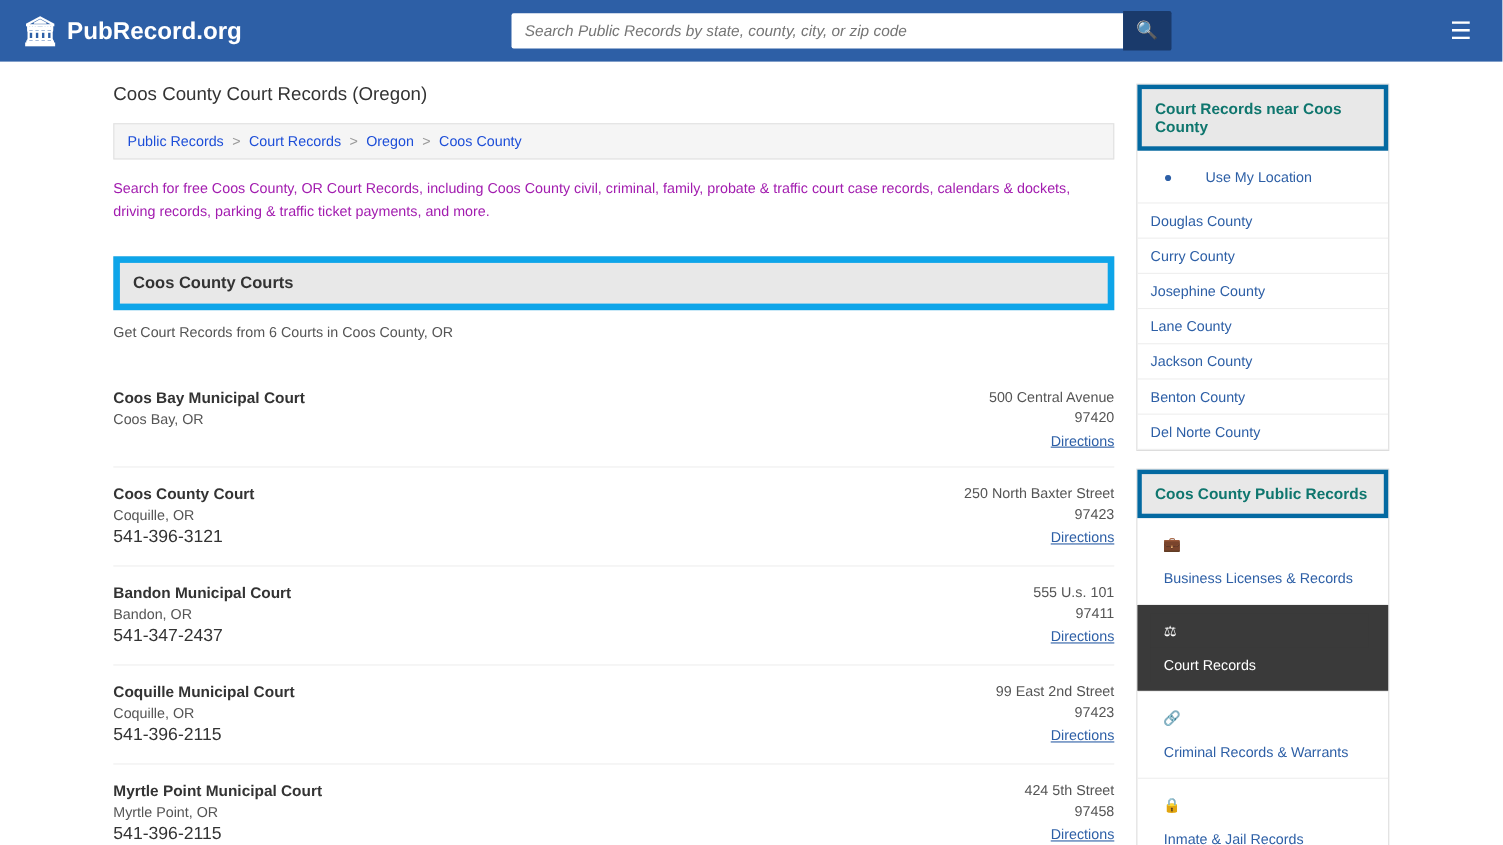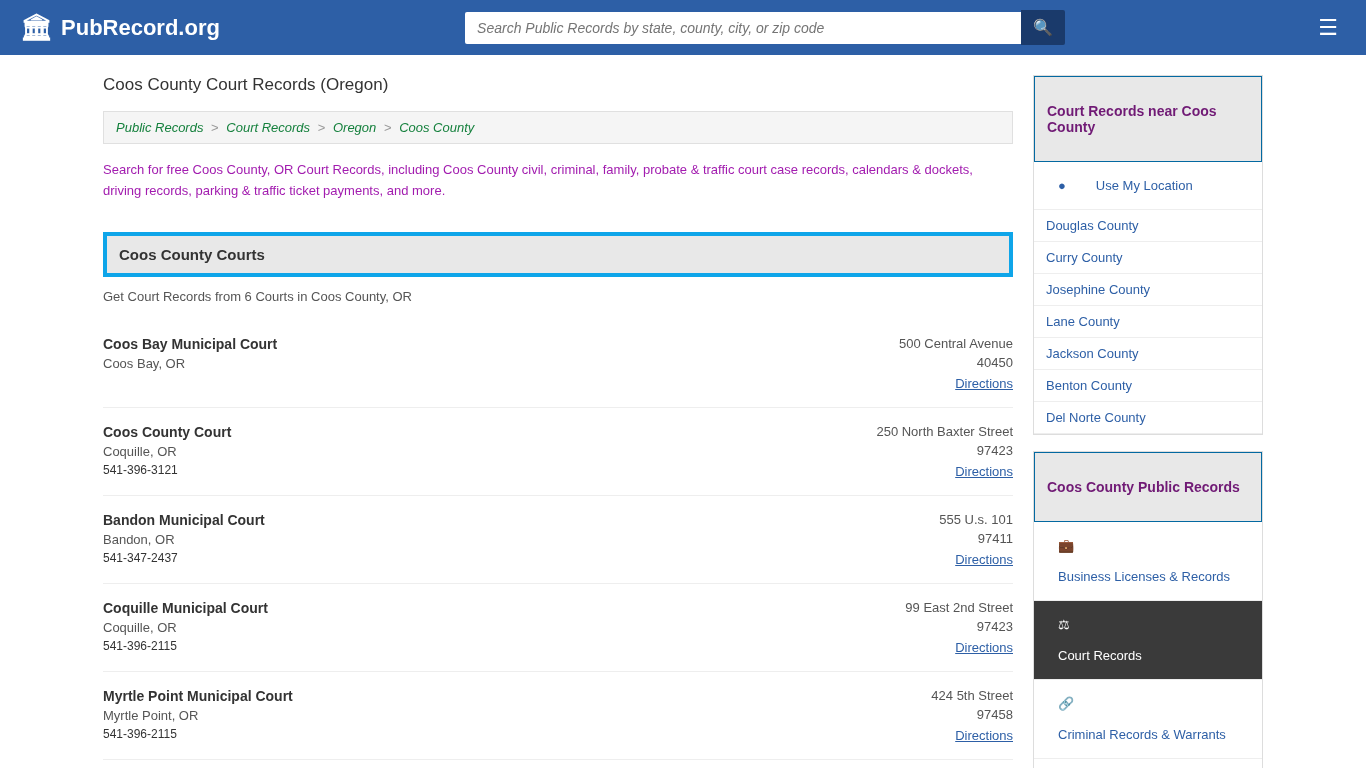"Court Records near Coos County" .sidebar-section-header { border: 1px solid #0369a1 -> 4px solid #0369a1; color: #701a75 -> #0f766e; padding: 26px 12px -> 10px 12px }
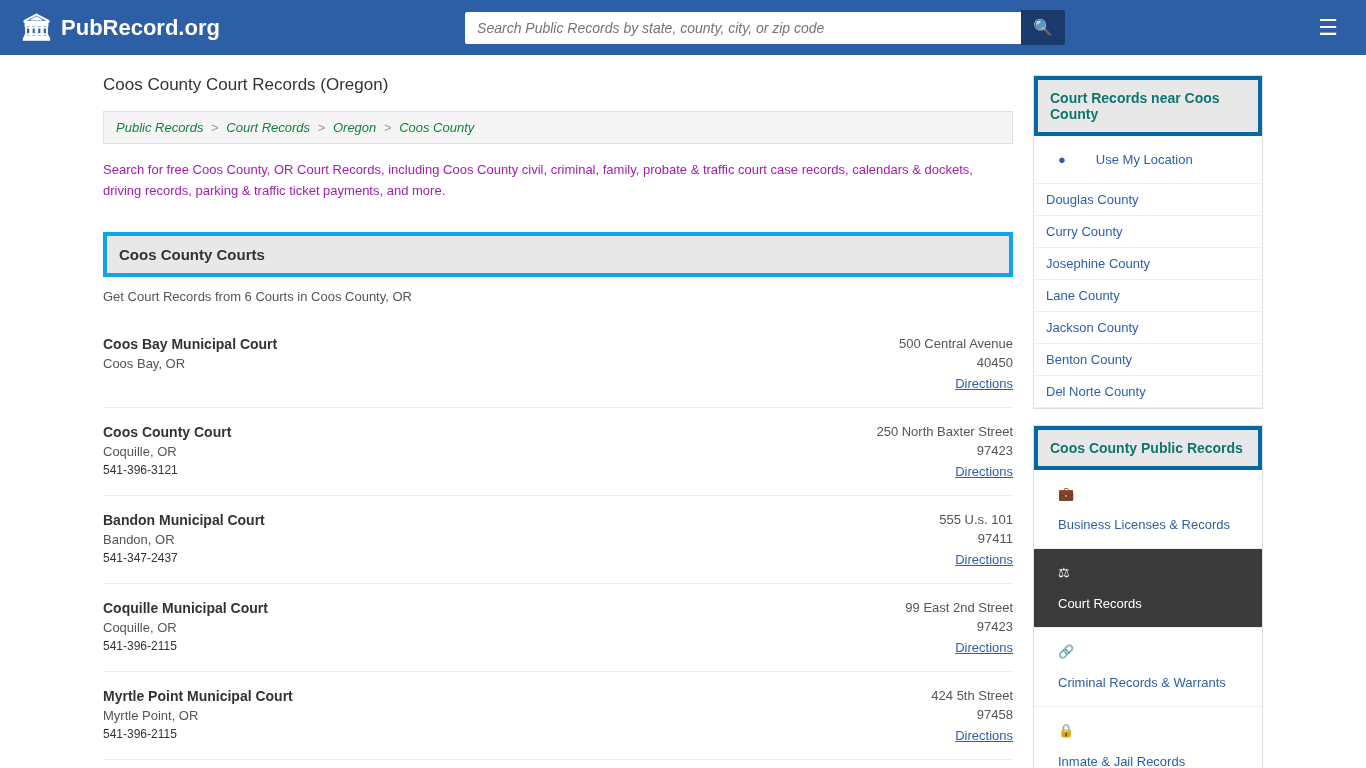"Public Records" .breadcrumb a { color: #15803d -> #1d4ed8; font-style: italic -> none }
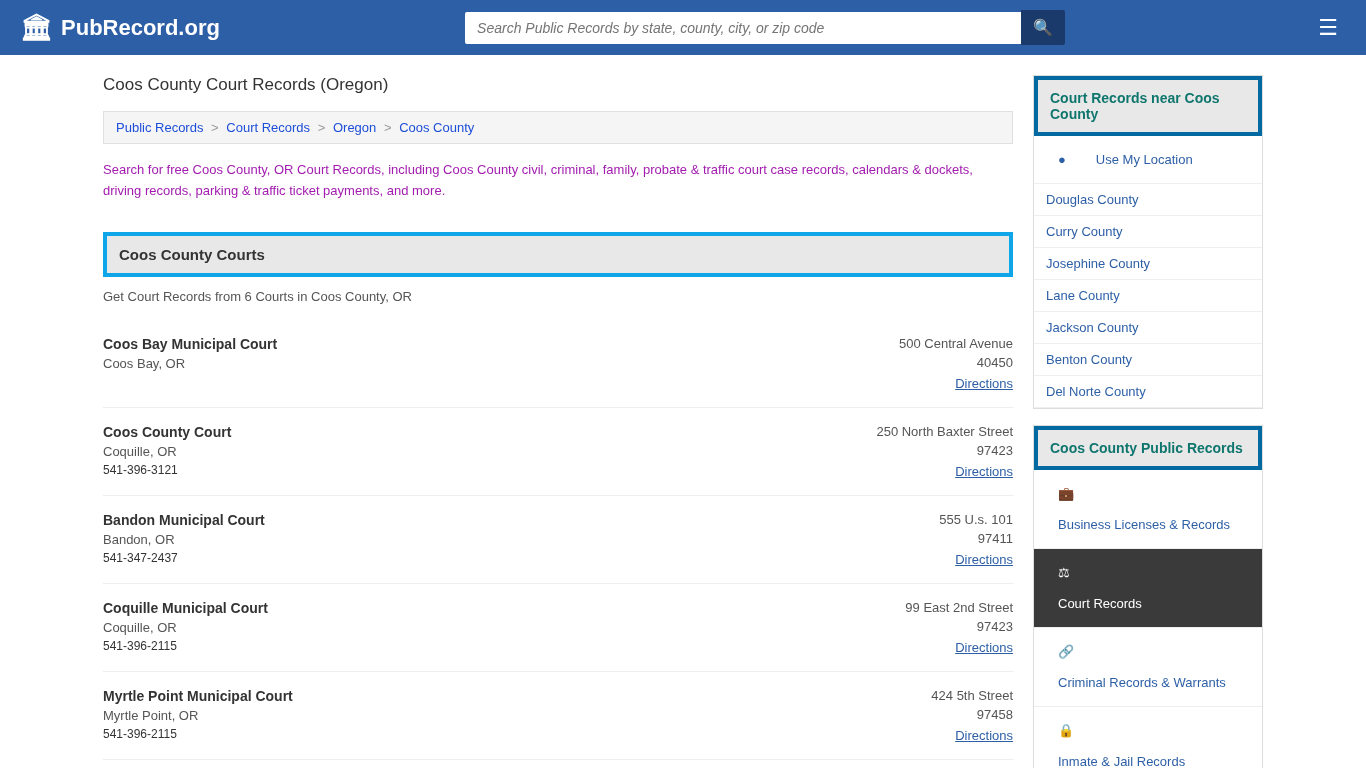"Coos County Courts" .section-header { border: 4px solid #0ea5e9 -> 6px solid #0ea5e9 }
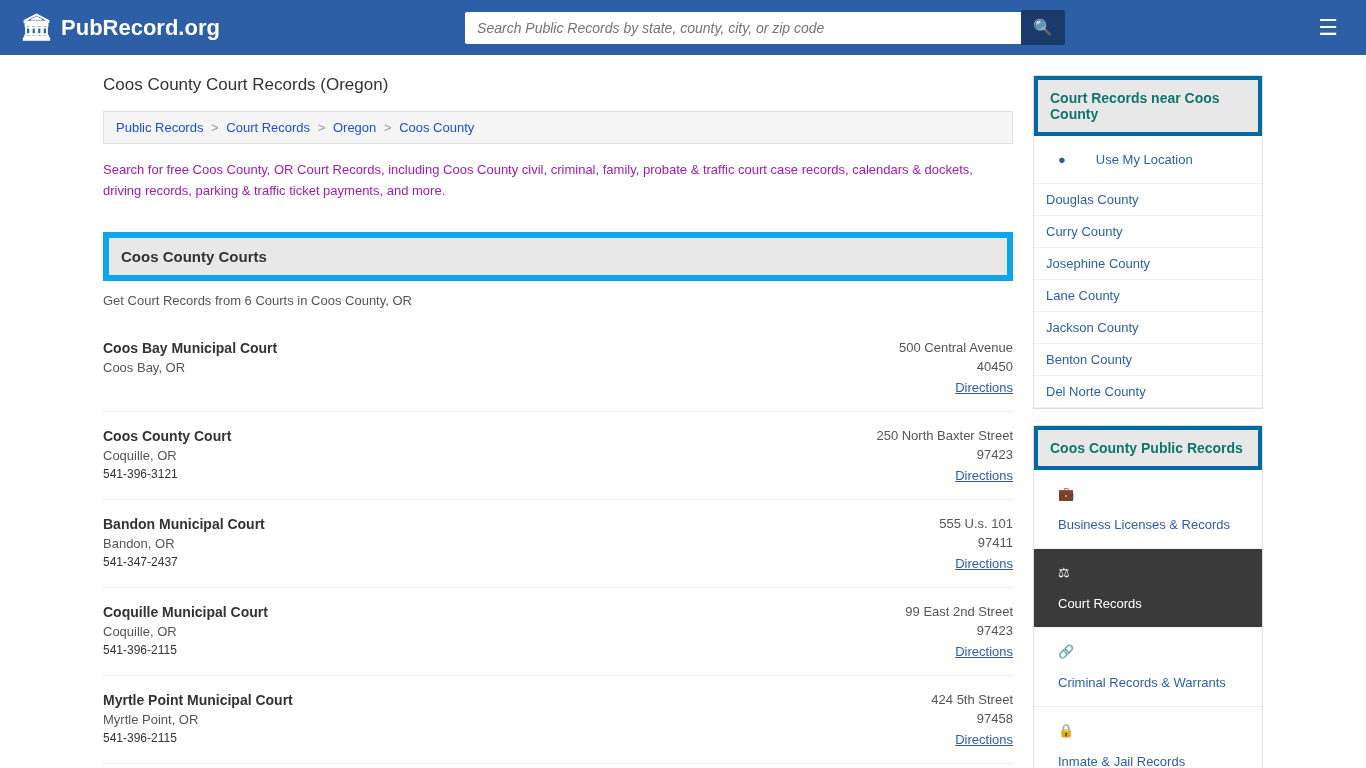"Get Court Records from 6" .section-subtext { margin-bottom: 16px -> 28px }
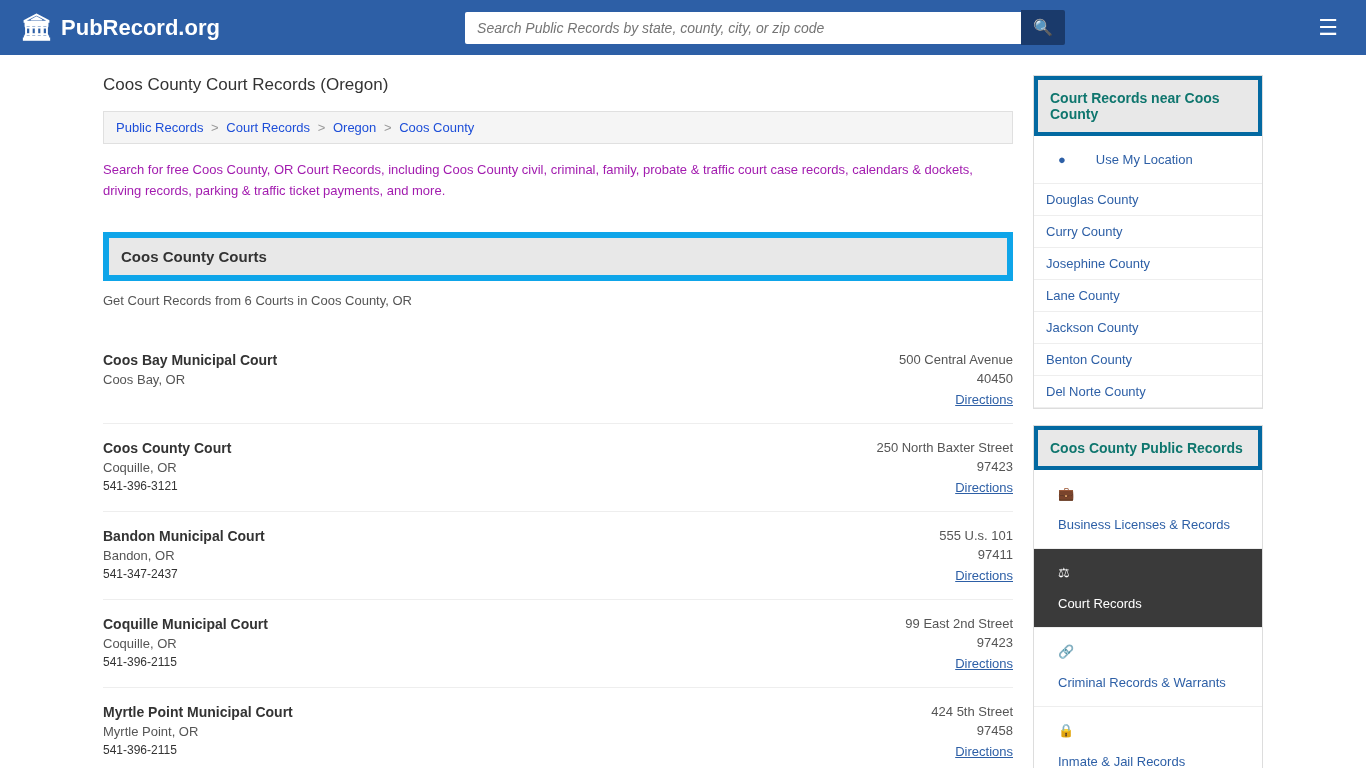"40450" div.zip { text: 40450 -> 97420 }
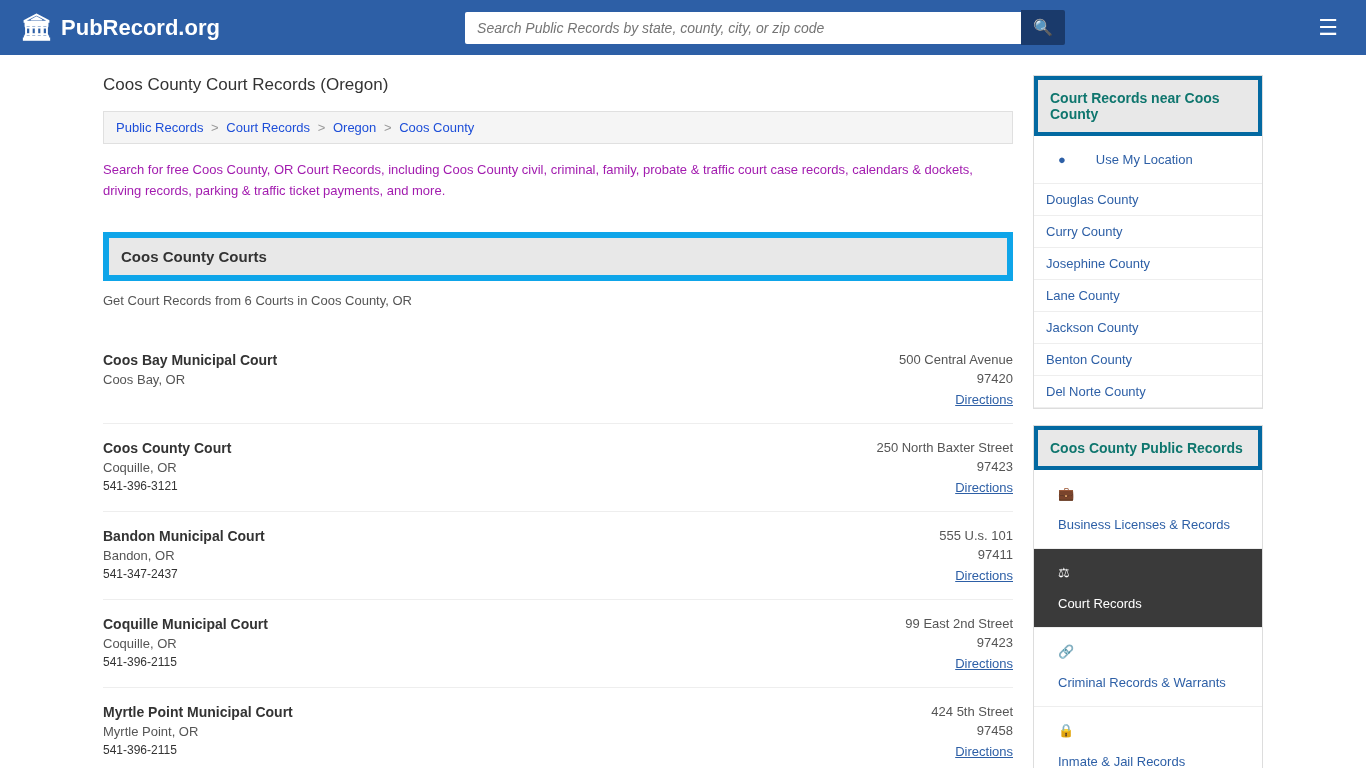"541-396-3121" .court-phone { font-size: 12px -> 16px }
